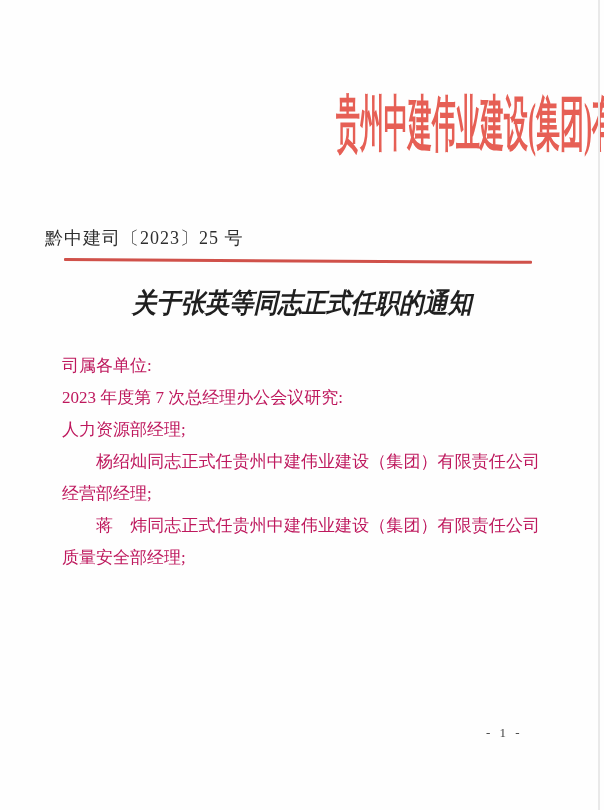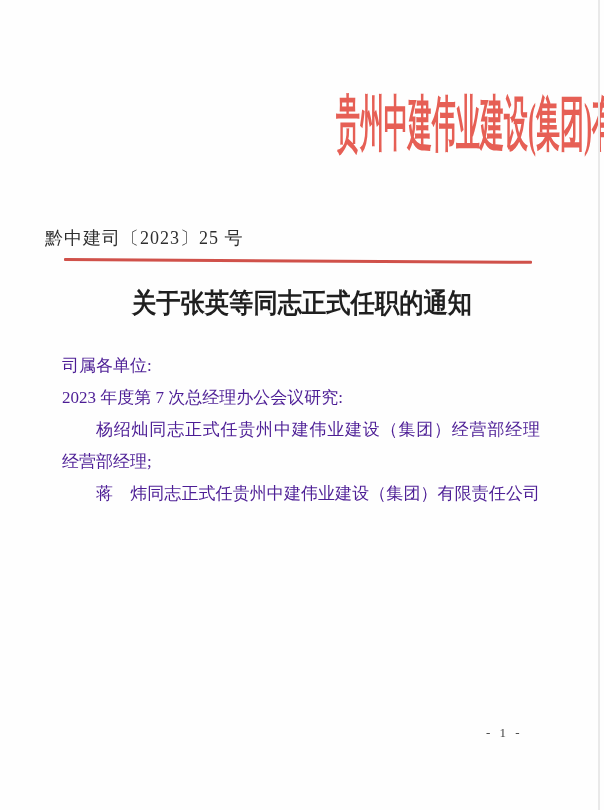"关于张英等同志正式任职的通知" .doc-title-wrap { font-style: none -> italic }
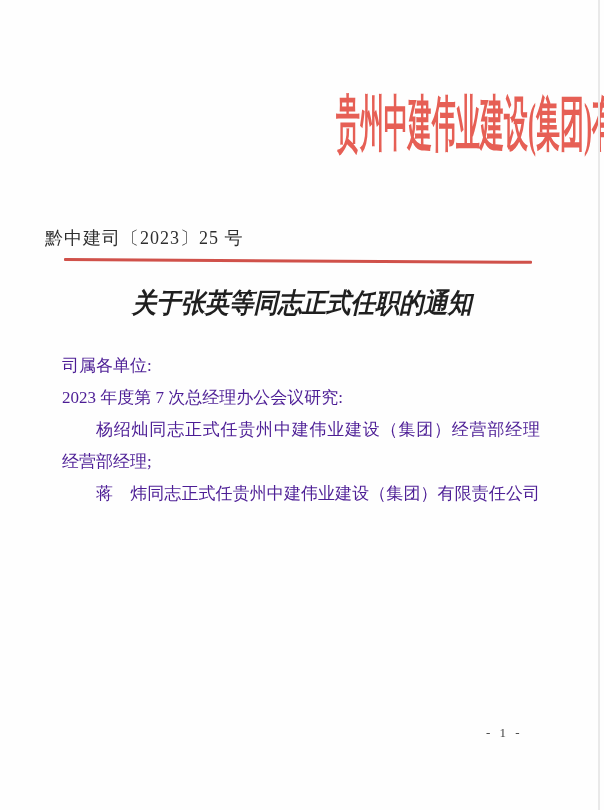"司属各单位:" .body-block { color: #4c1d95 -> #be185d }
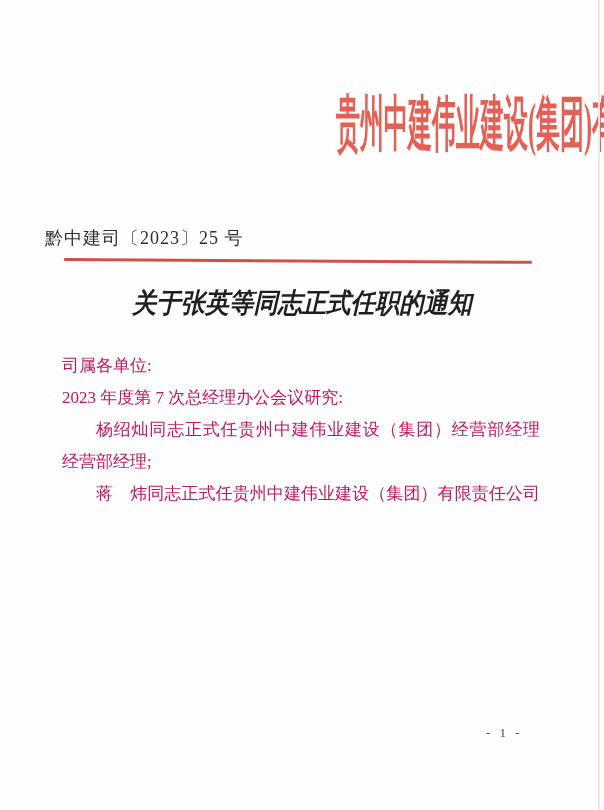"人力资源部经理;" div.body-line { html: none -> <div>人力资源部经理;</div> }
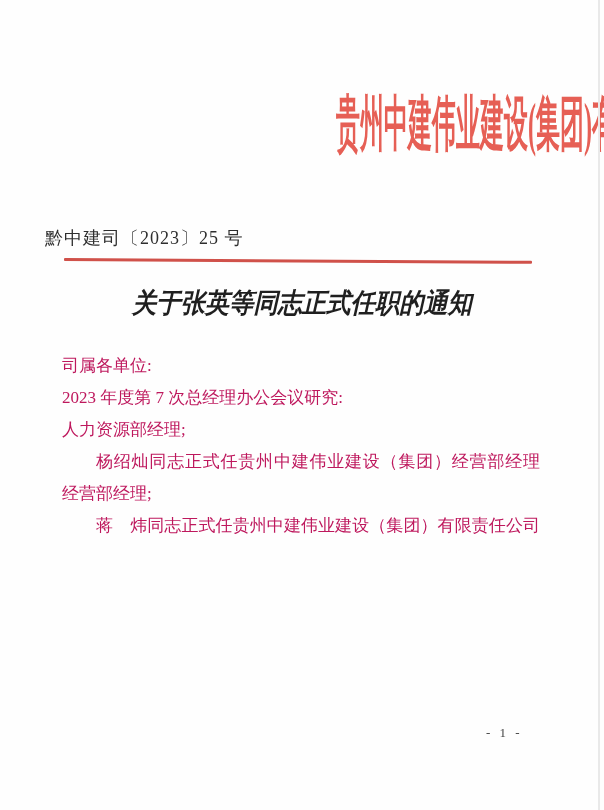"杨绍灿同志正式任贵州中建伟业建设（集团）经营部经理" div.body-line { text: 经营部经理 -> 有限责任公司 }
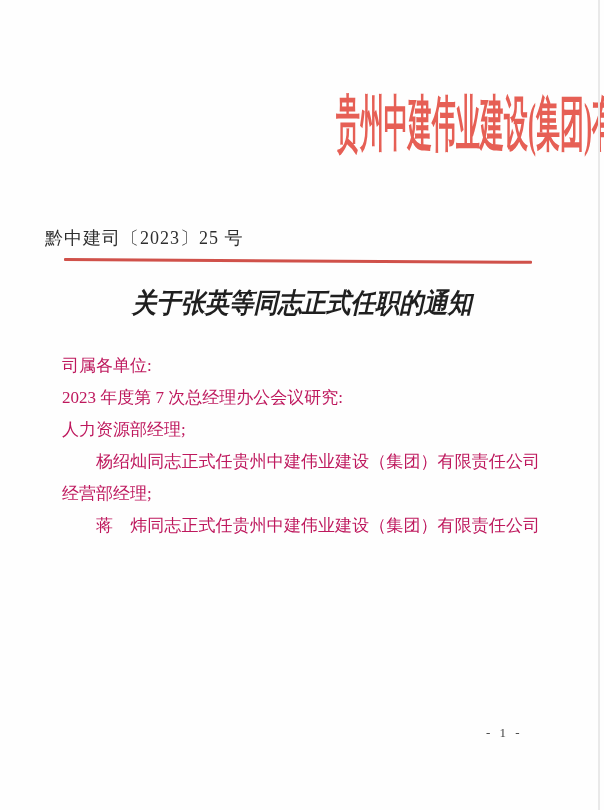"质量安全部经理;" div.body-line { html: none -> <div>质量安全部经理;</div> }
